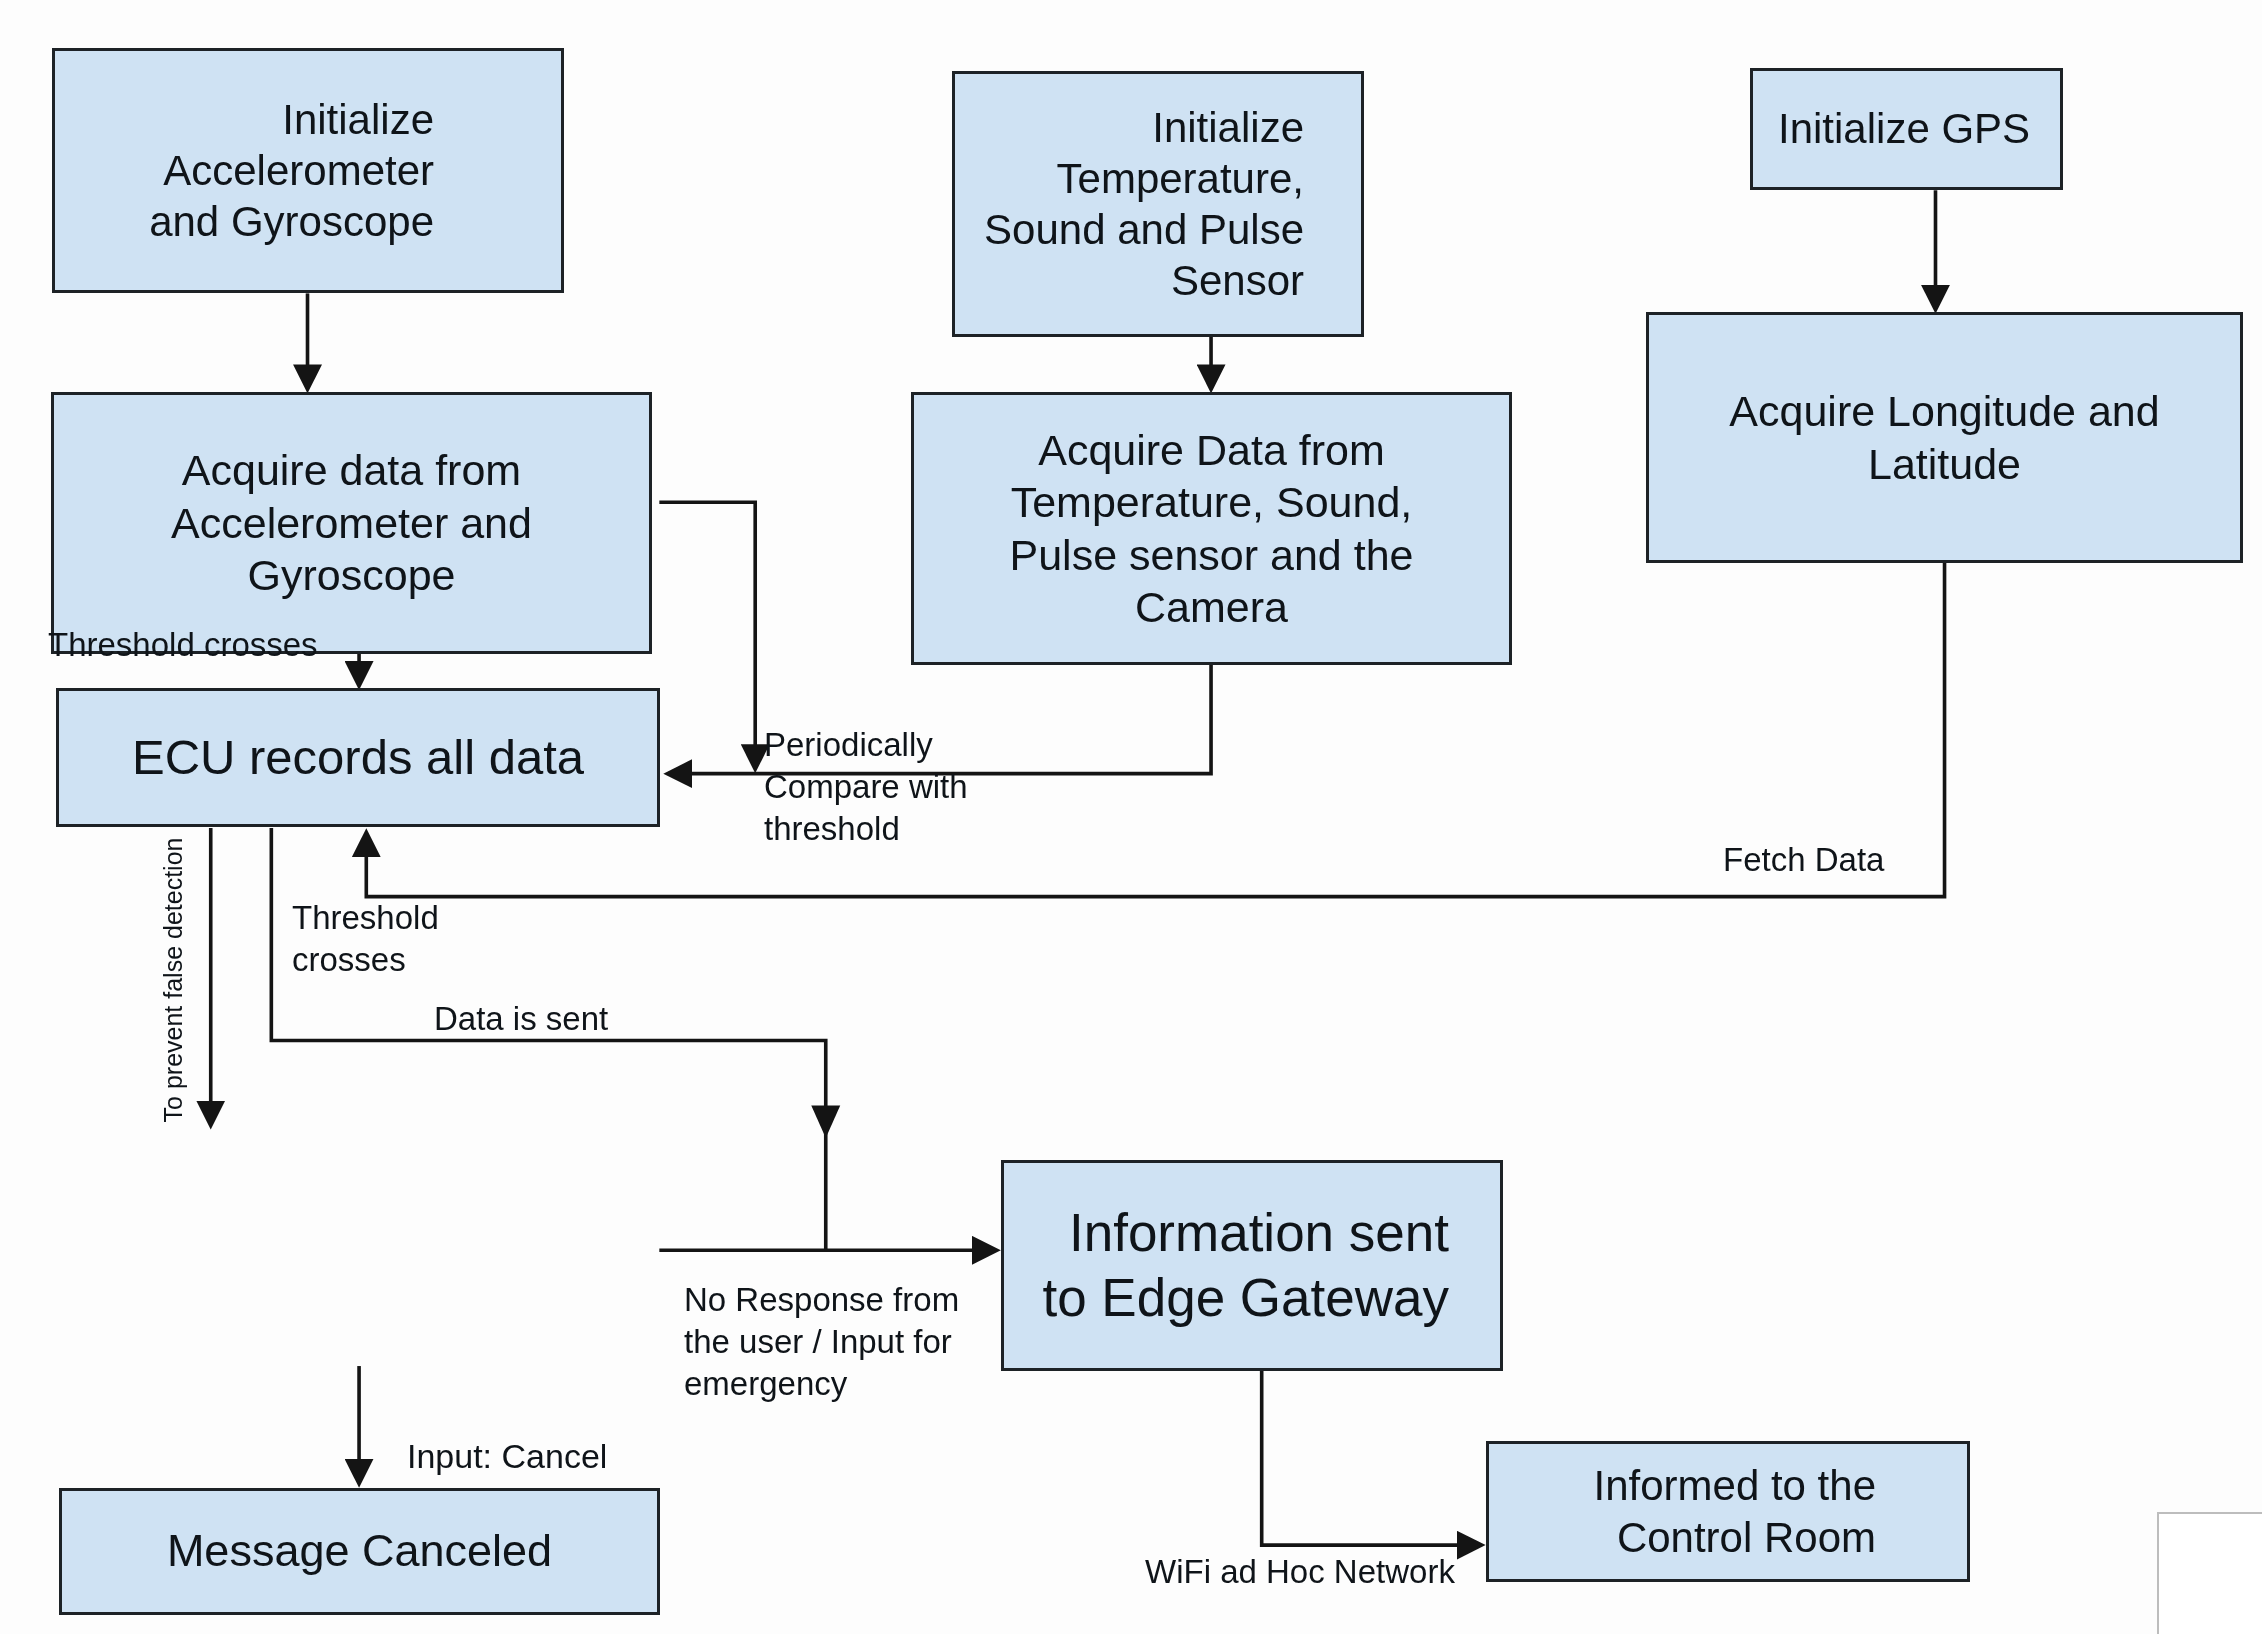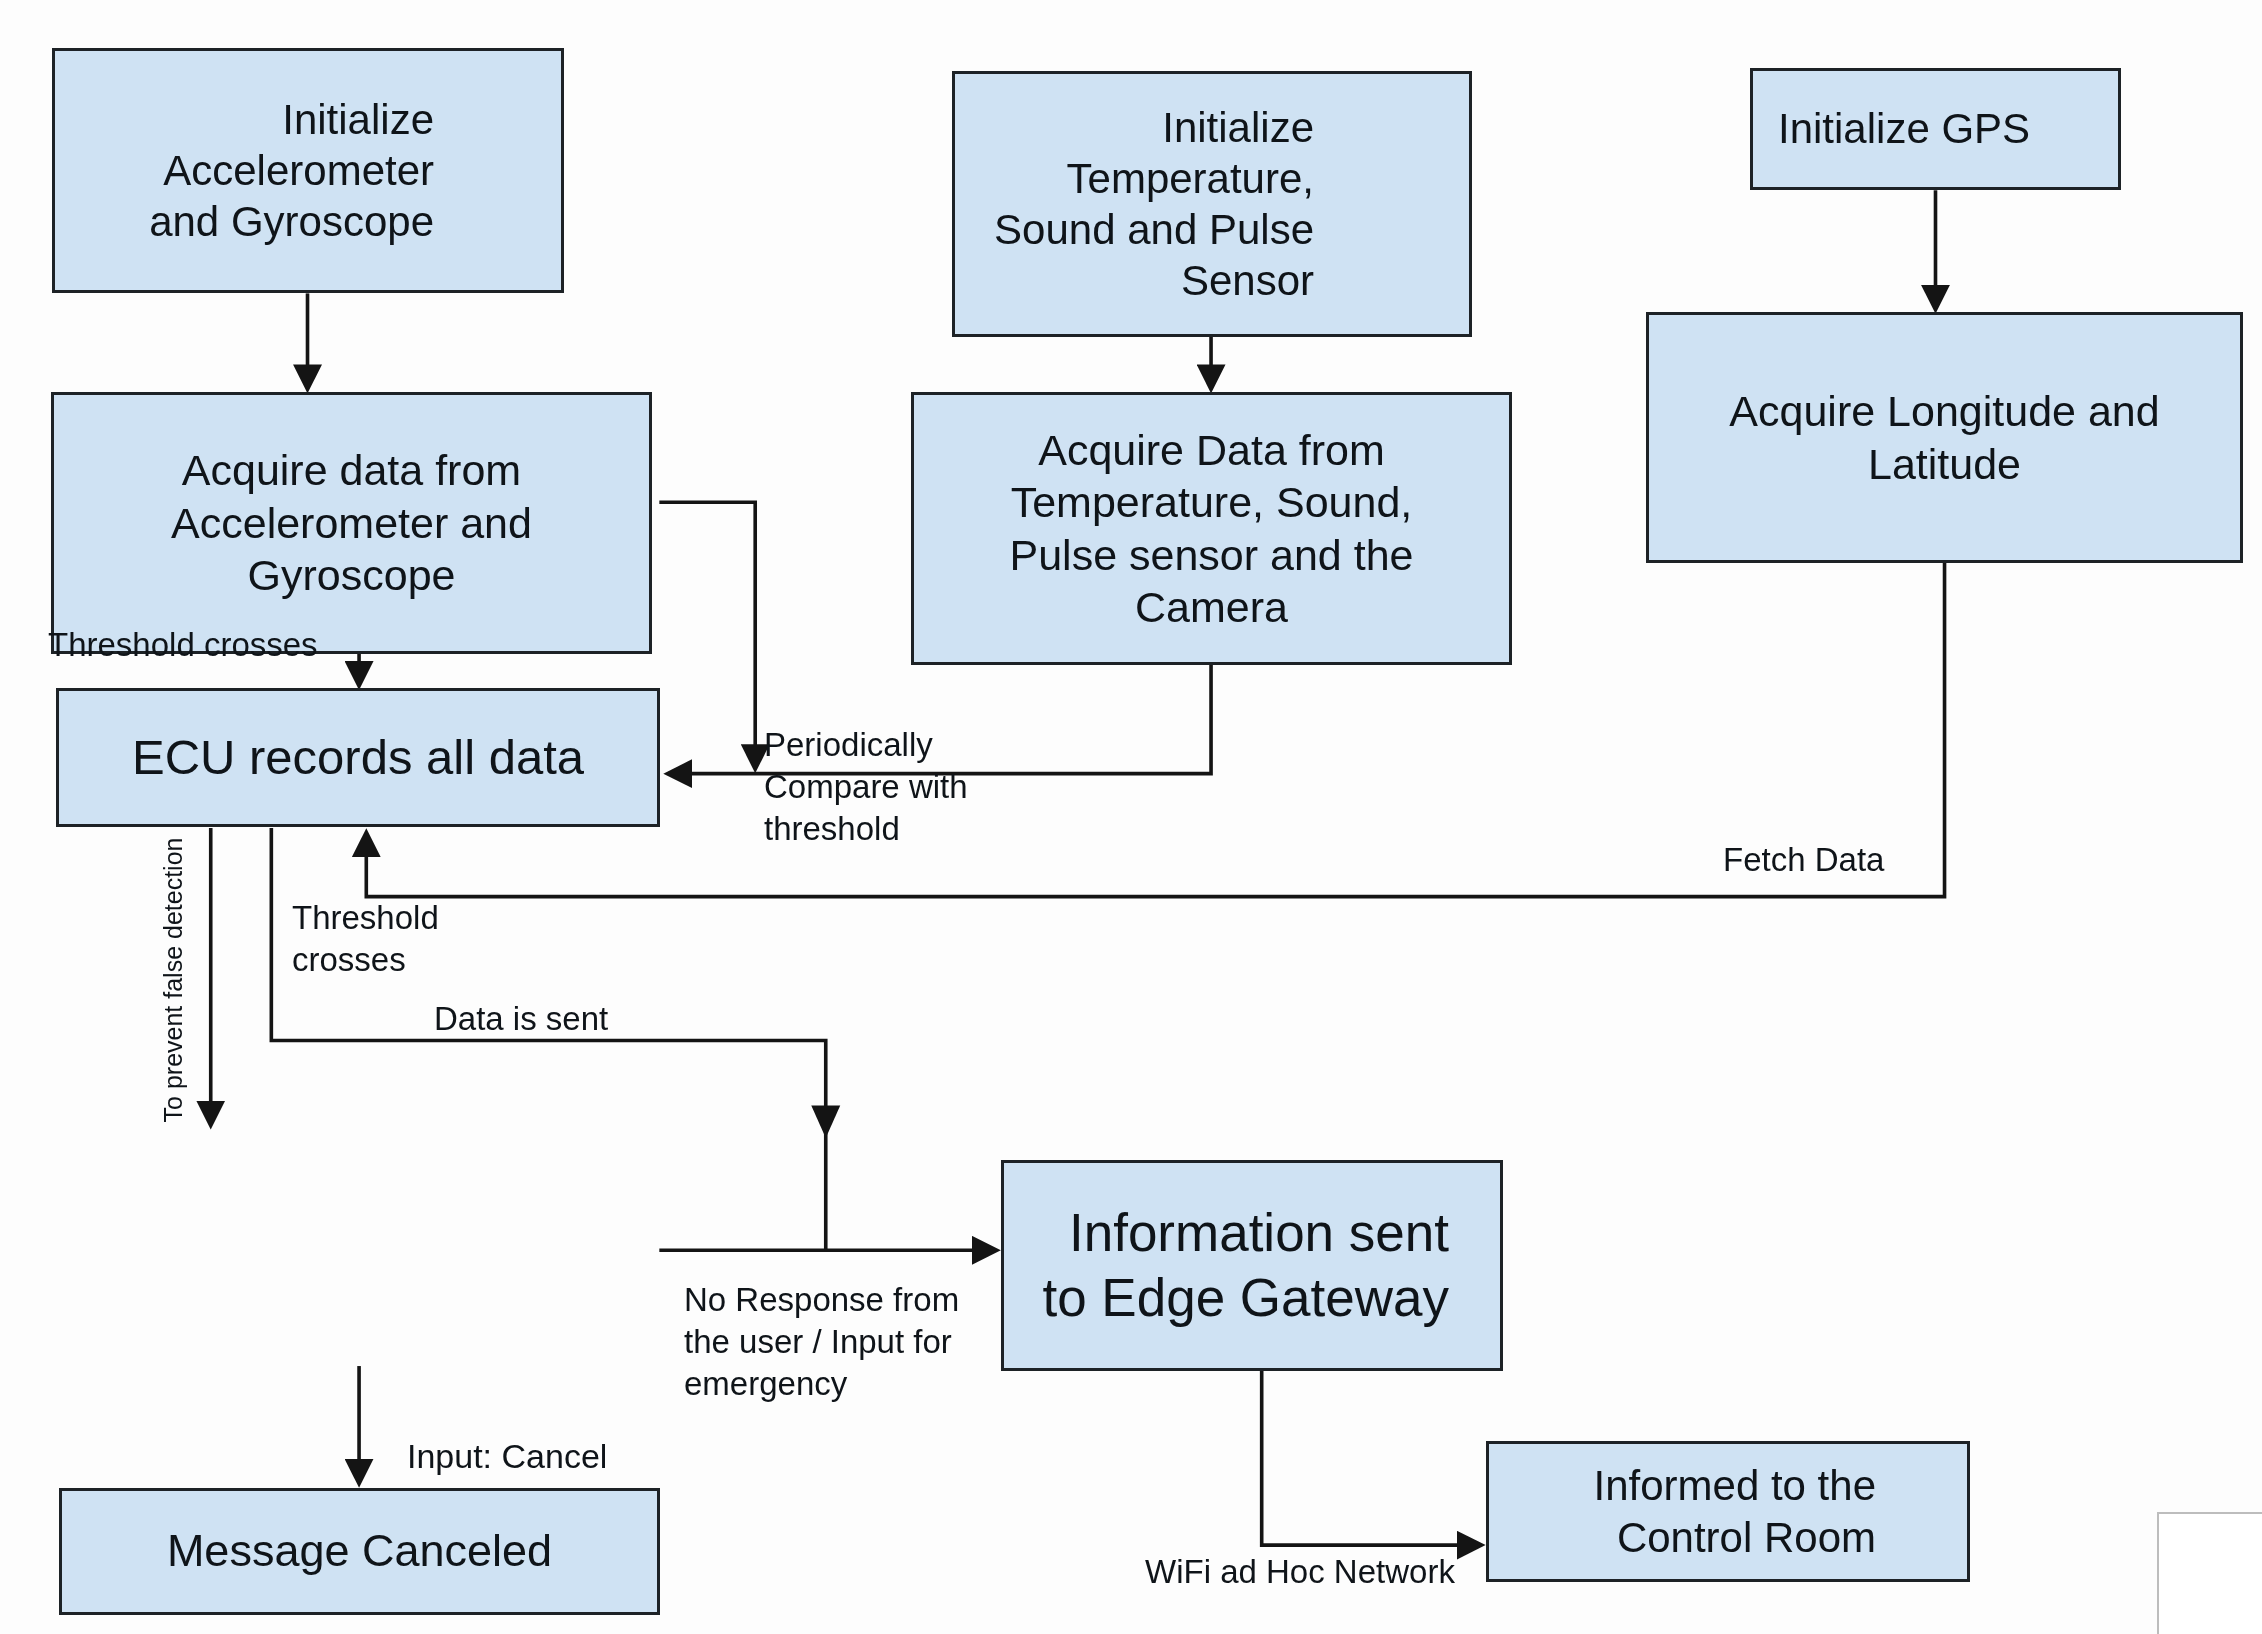"Initialize Temperature, Sound and Pulse" div.node { padding-left: 33px -> 23px; width: 520px -> 412px }
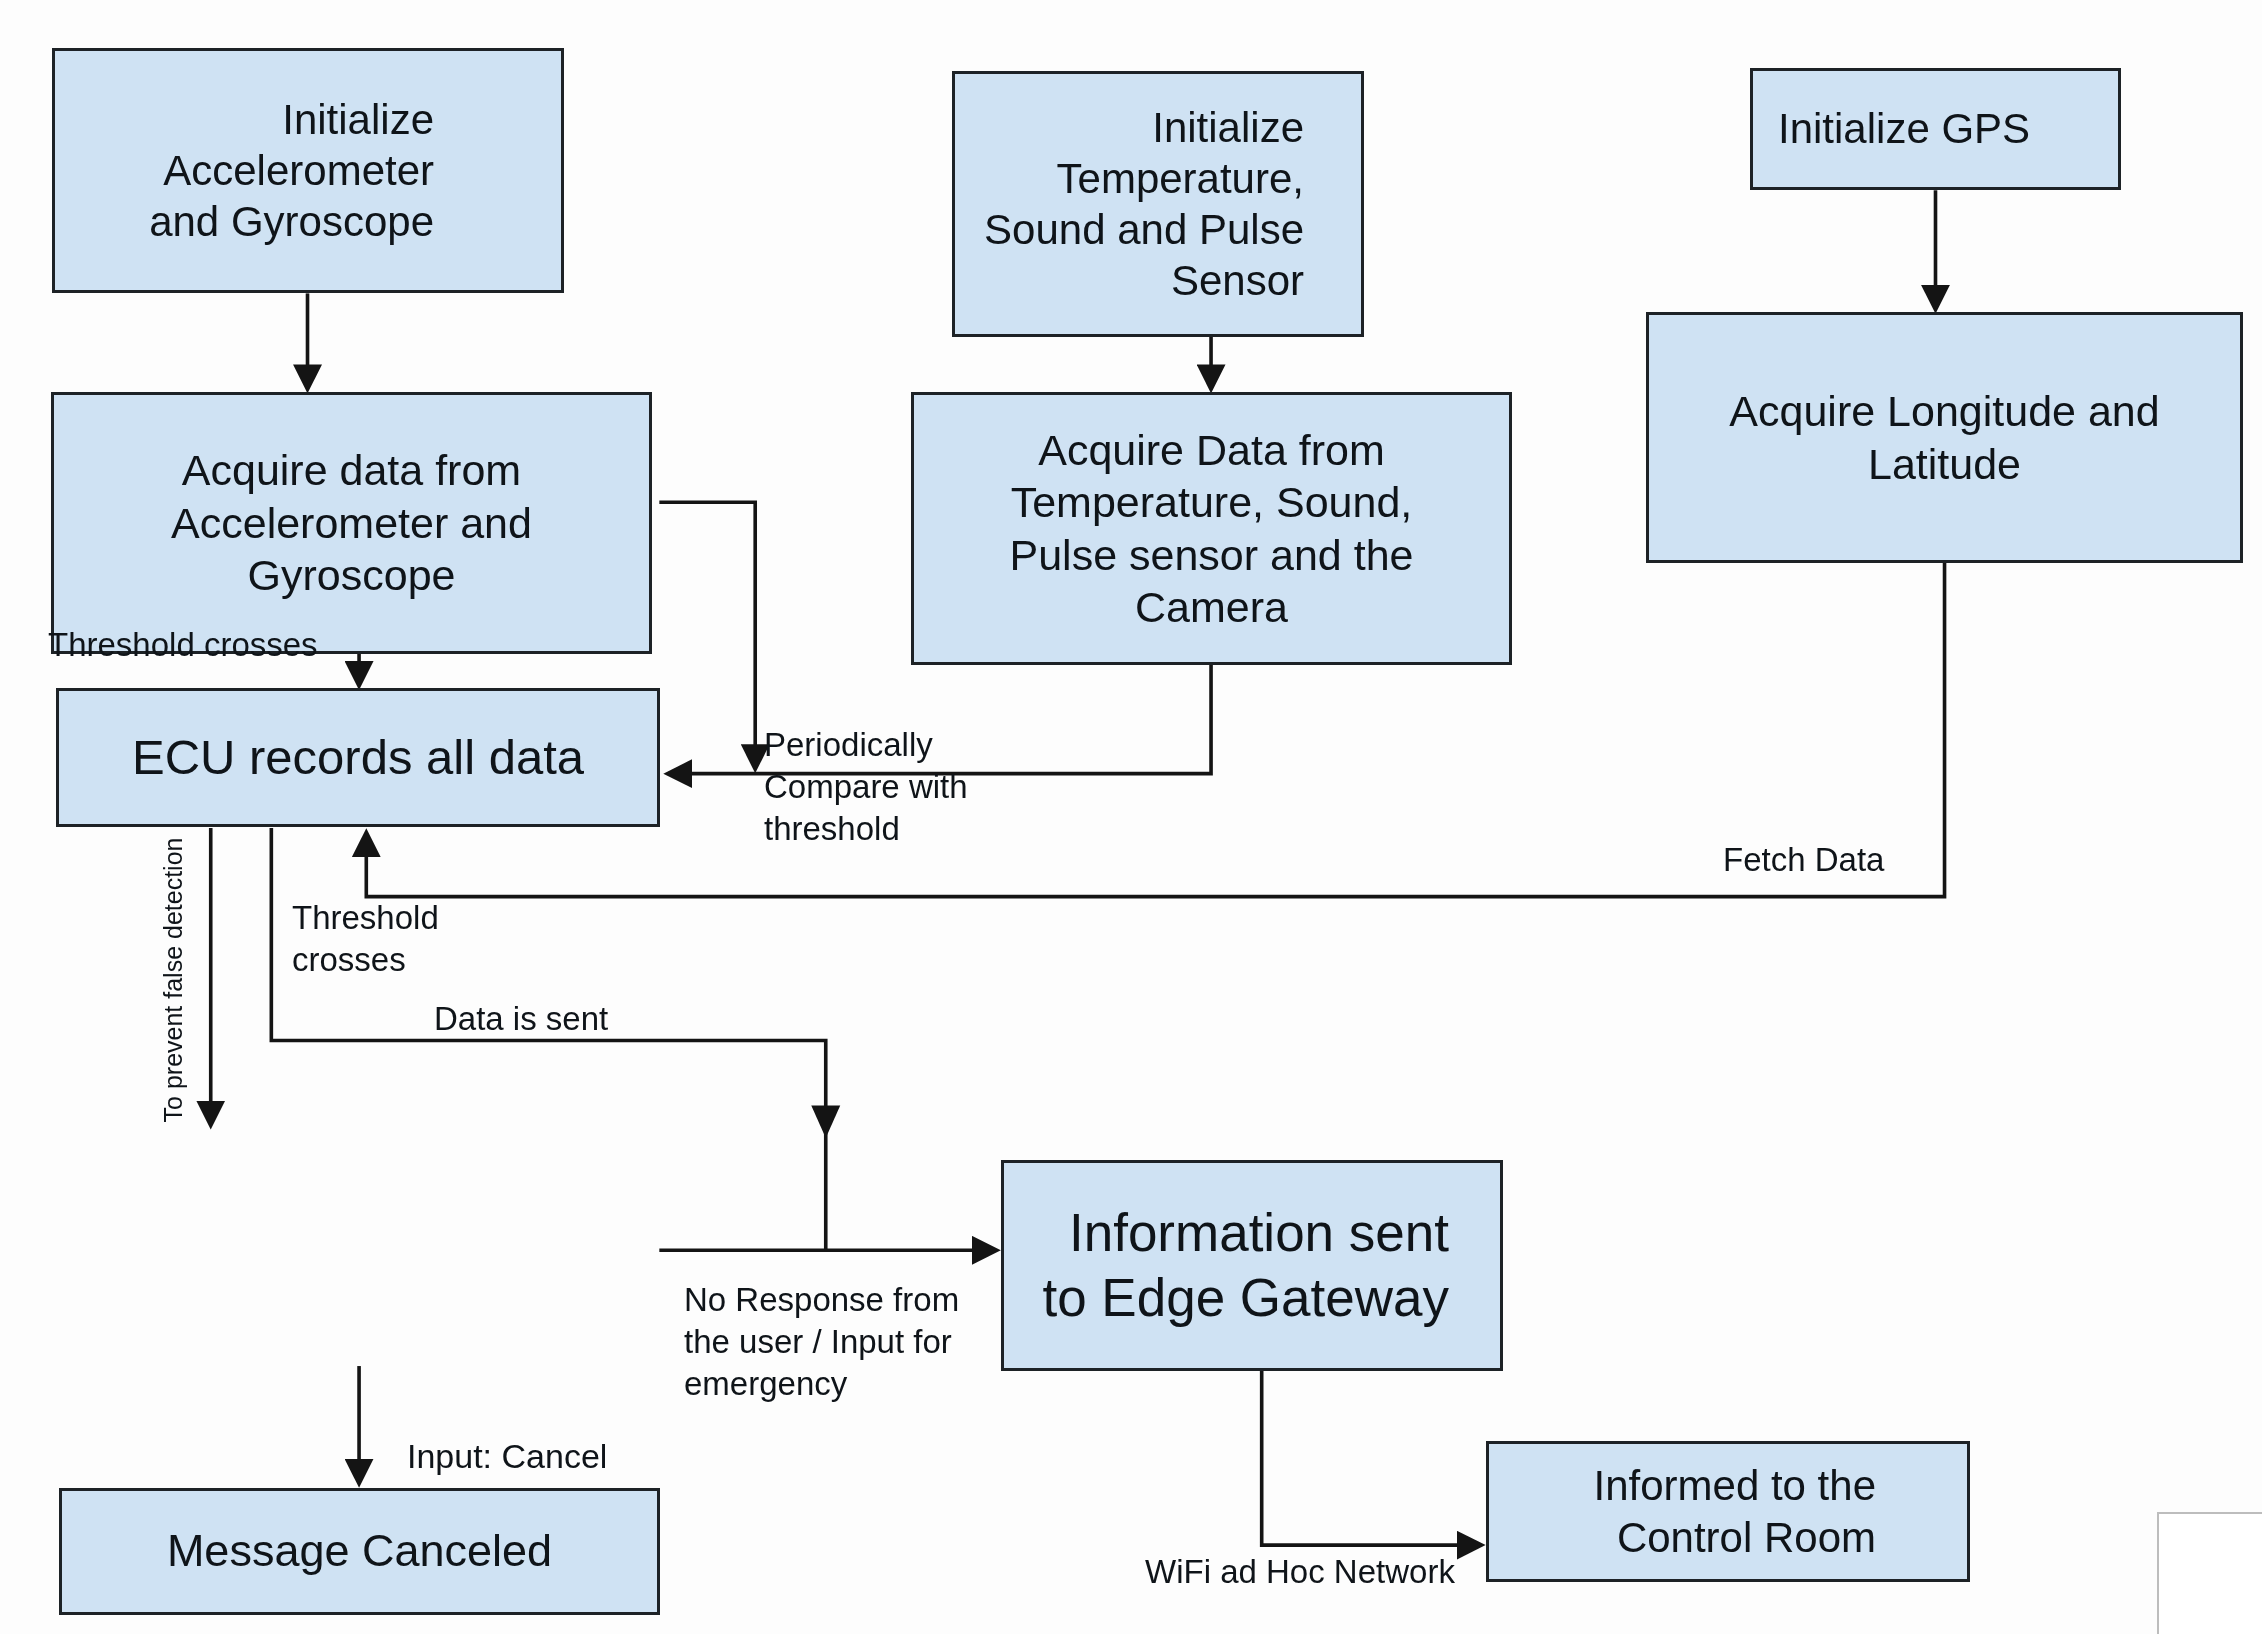"Initialize GPS" div.node { width: 371px -> 313px }
